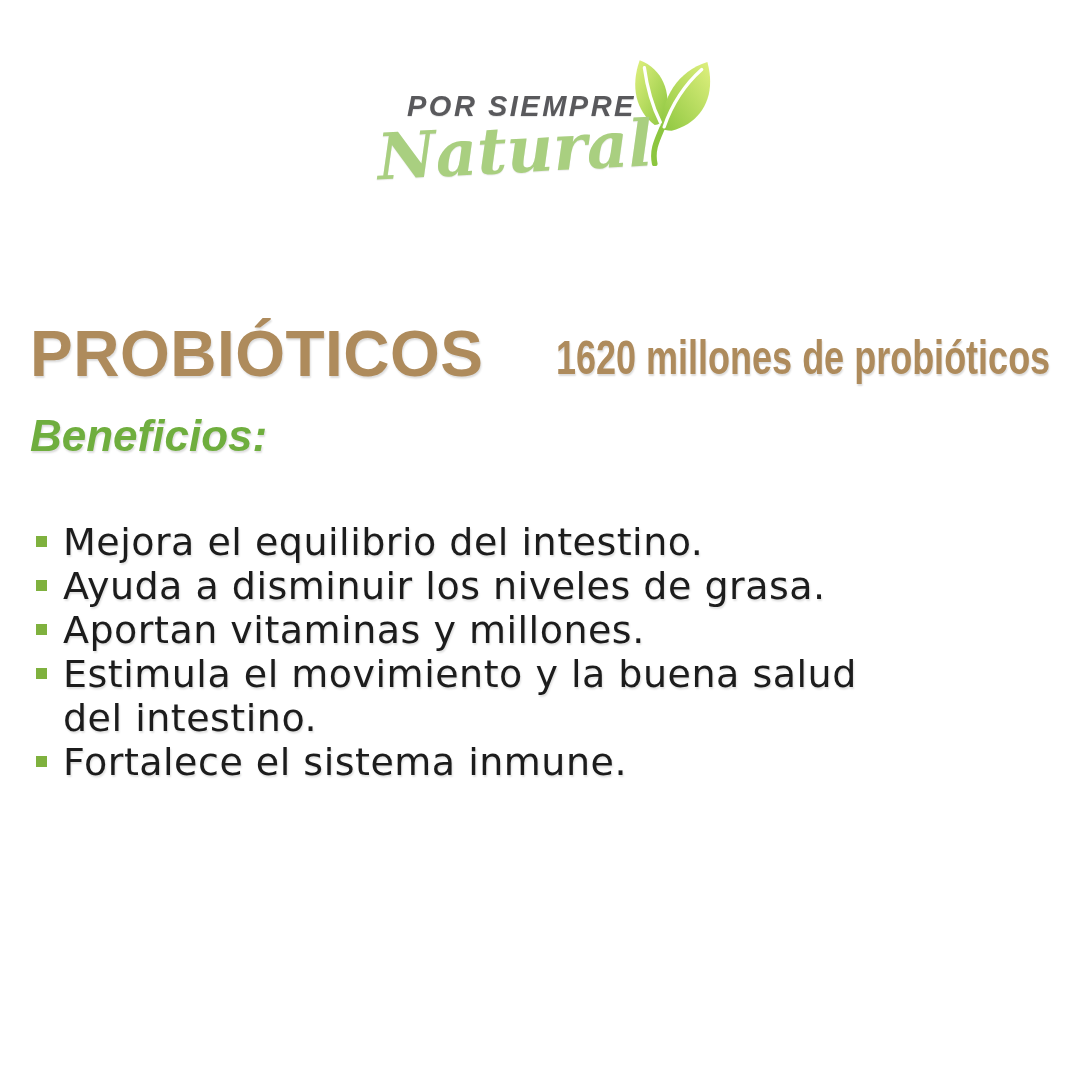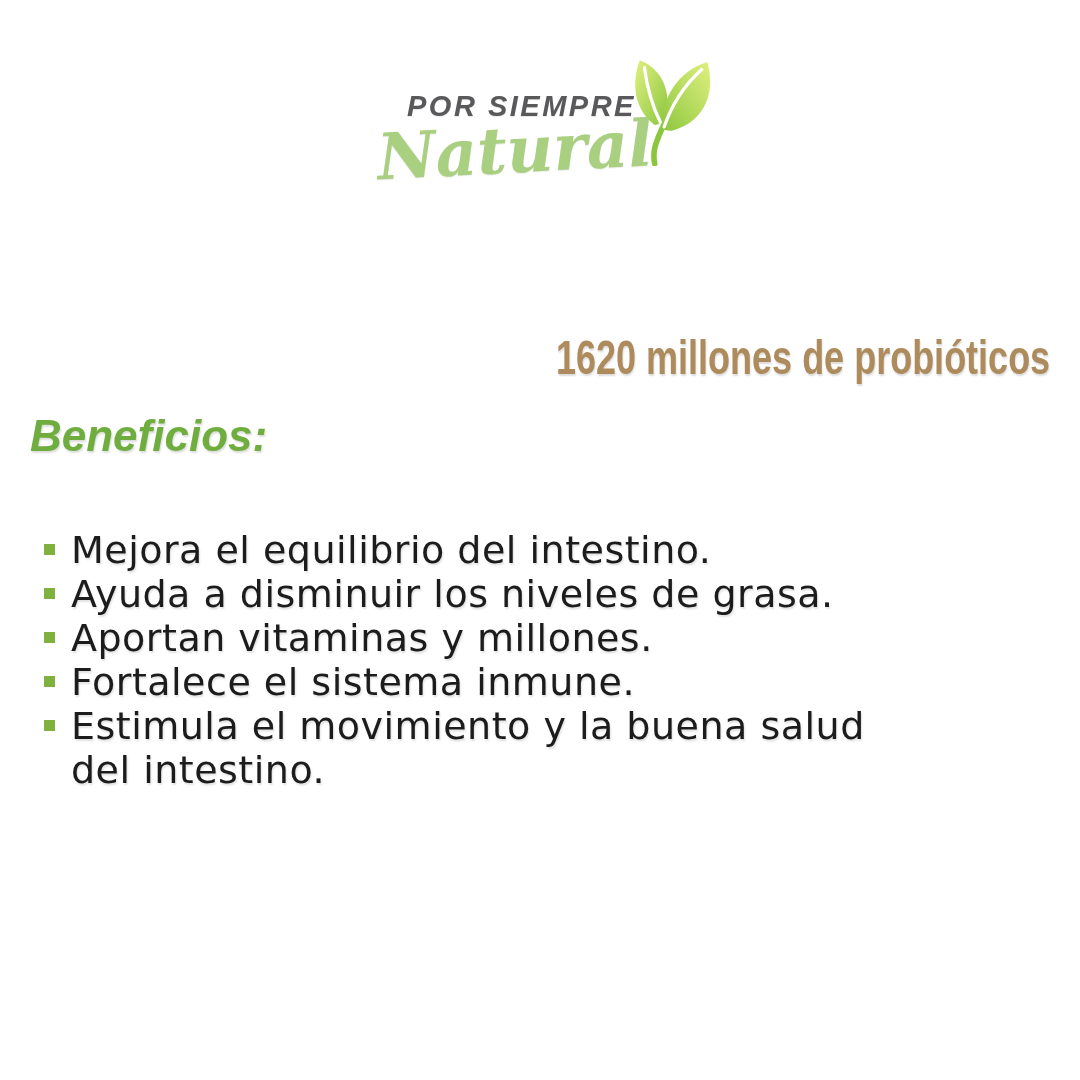"PROBIÓTICOS" div.title { html: none -> <div>PROBIÓTICOS</div> }
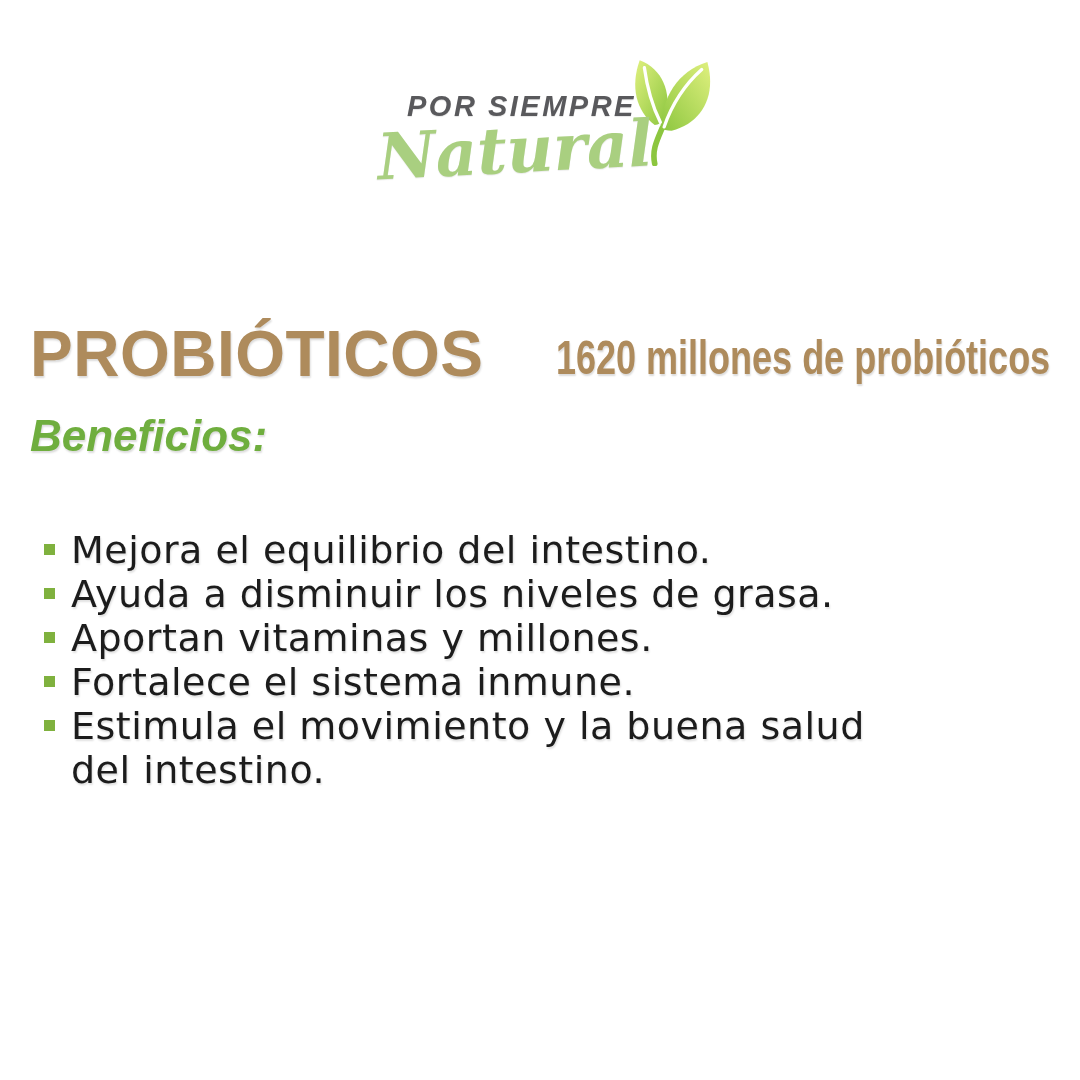"Mejora el equilibrio del intestino." .benefits { margin: 8px -> 0 }
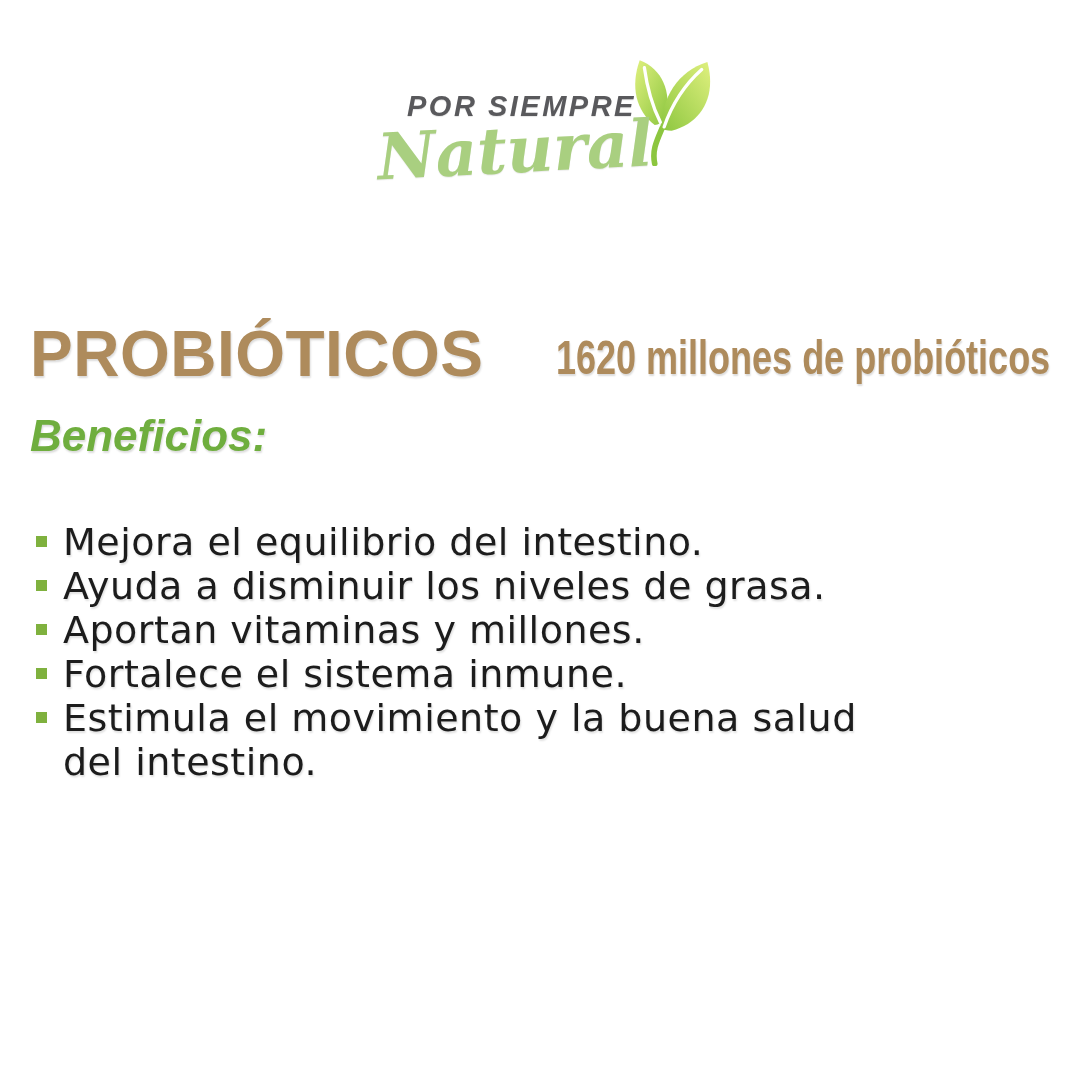"Fortalece el sistema inmune." li { order: before "Estimula el movimiento y la" -> after "Estimula el movimiento y la" }
